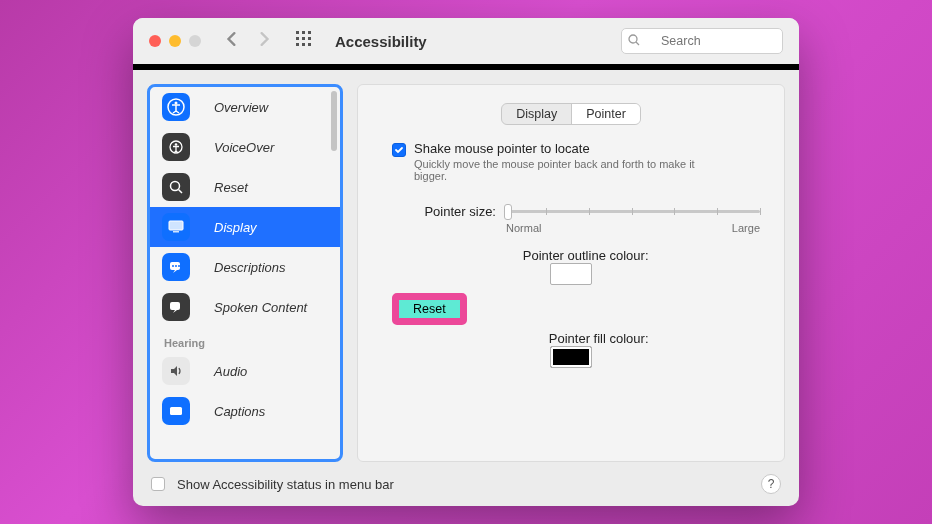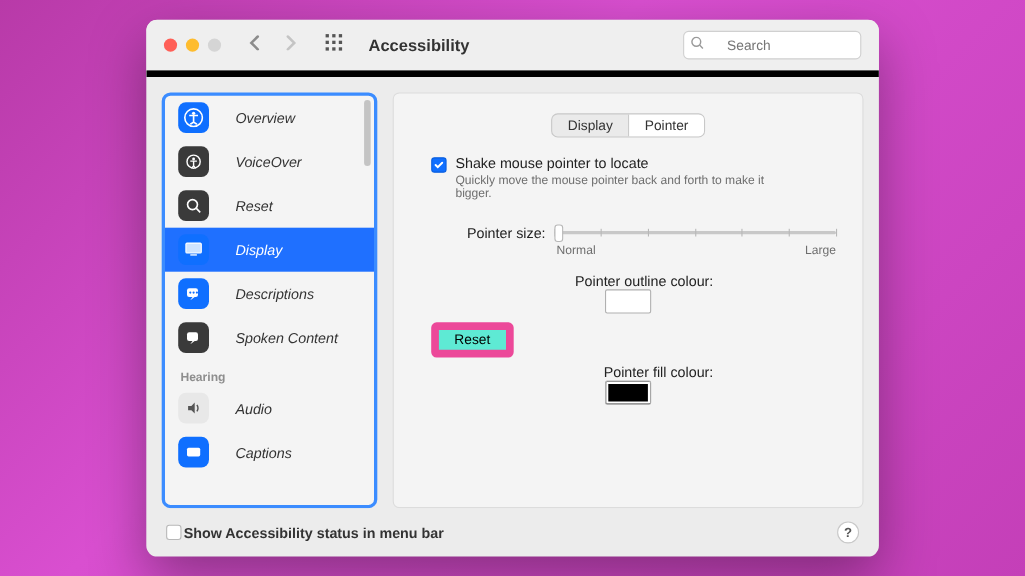"Show Accessibility status in menu" .footer { font-weight: bold -> none; gap: 2px -> 12px }
